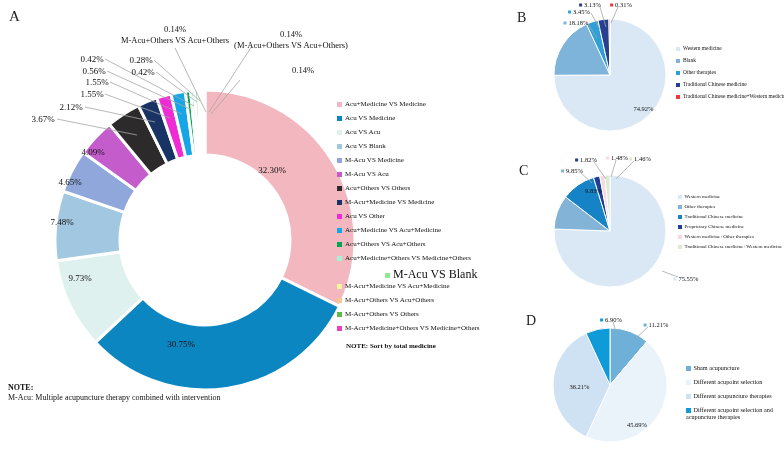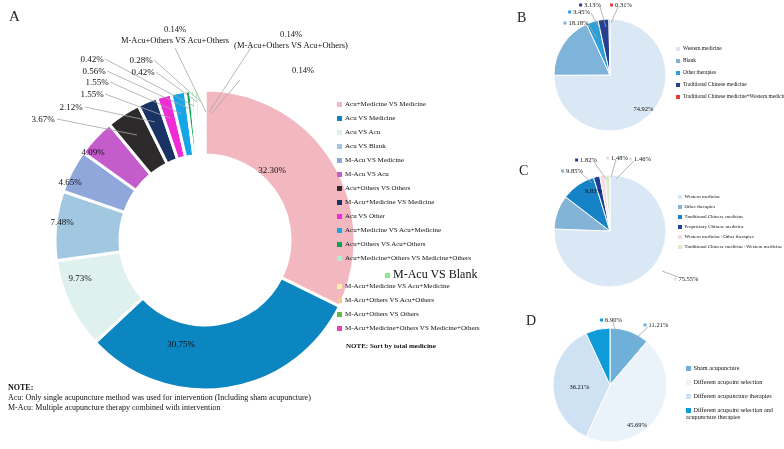"Acu: Only single acupuncture method" div { html: <div>Acu: Only single acupuncture method was used for intervention (Including sham acupuncture)</div> -> none }
